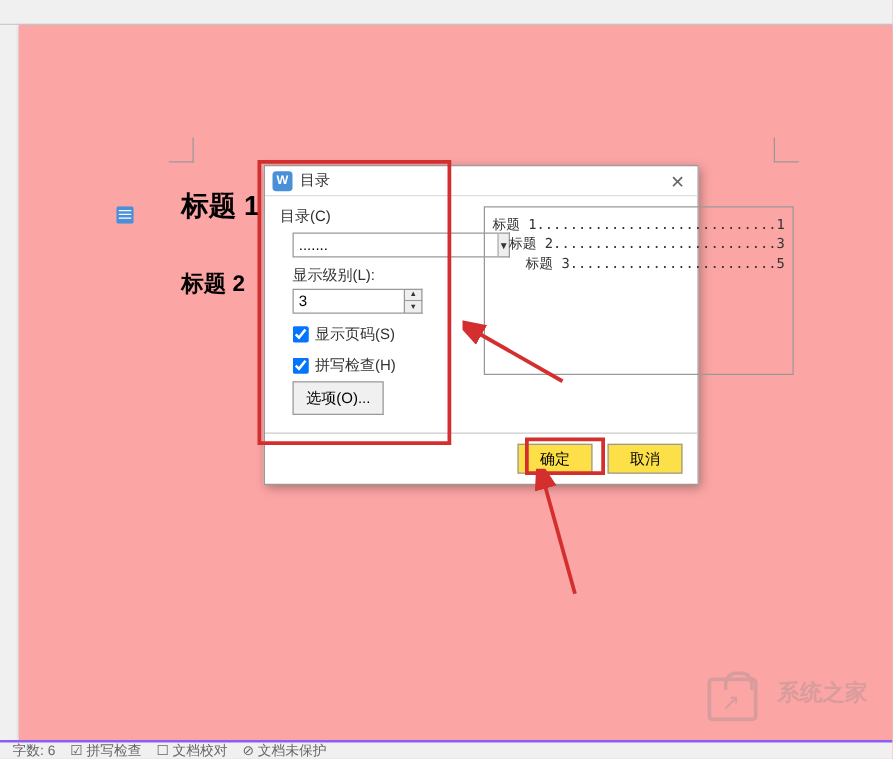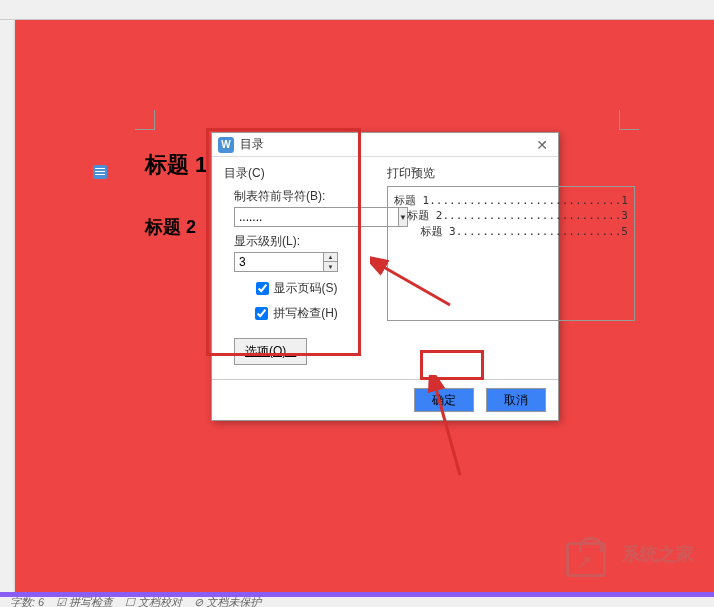"标题 1" .page-area { background: #ef4444 -> #fca5a5 }
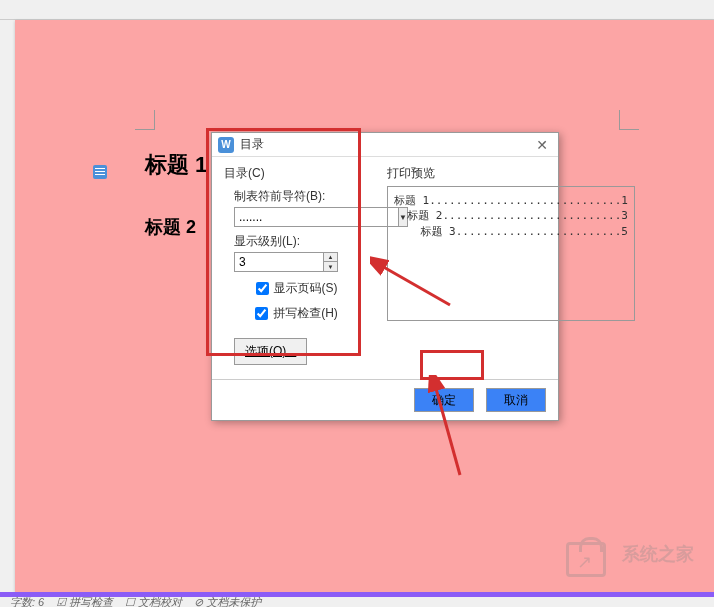"打印预览" div.section-label { html: <div>打印预览</div> -> none }
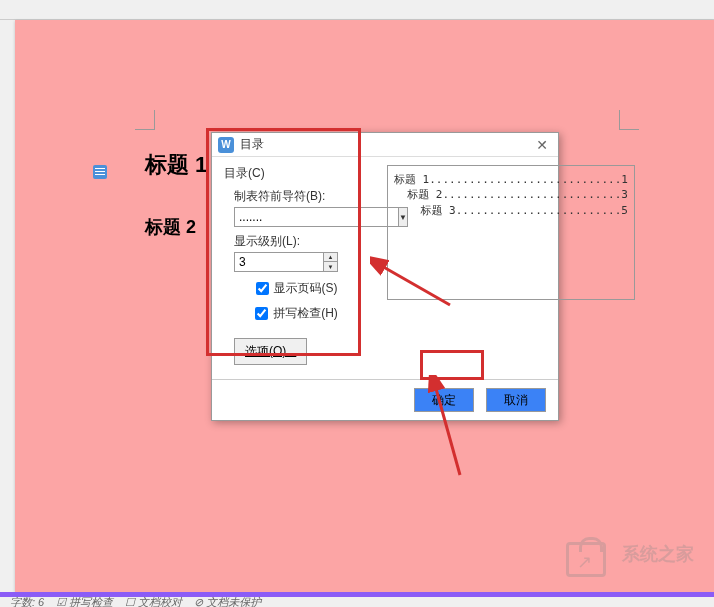"制表符前导符(B):" div.sub-label { html: <div>制表符前导符(B):</div> -> none }
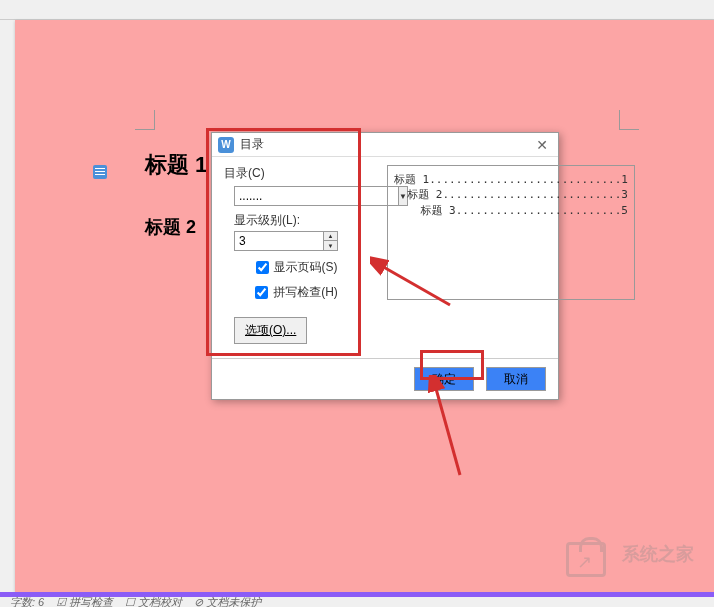"显示页码(S)" .check-row { justify-content: center -> none }
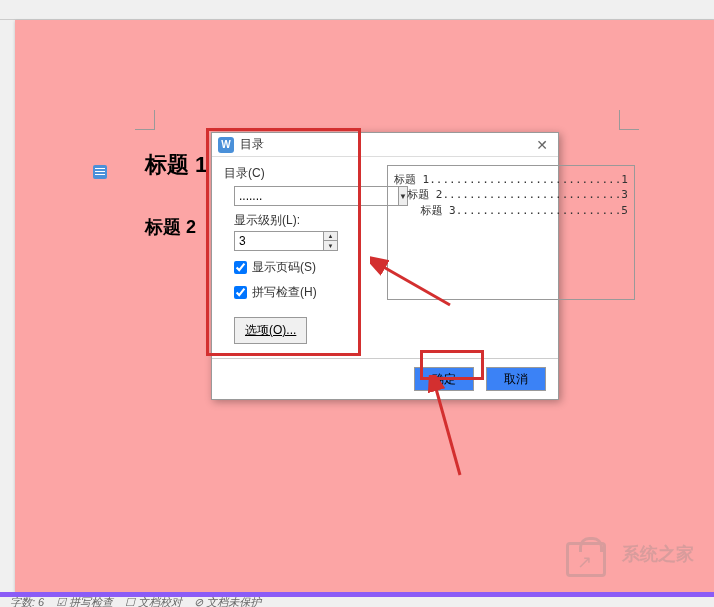"选项(O)..." .options-btn { margin: 16px 0 0 10px -> 4px 0 0 10px; text-decoration: underline -> none }
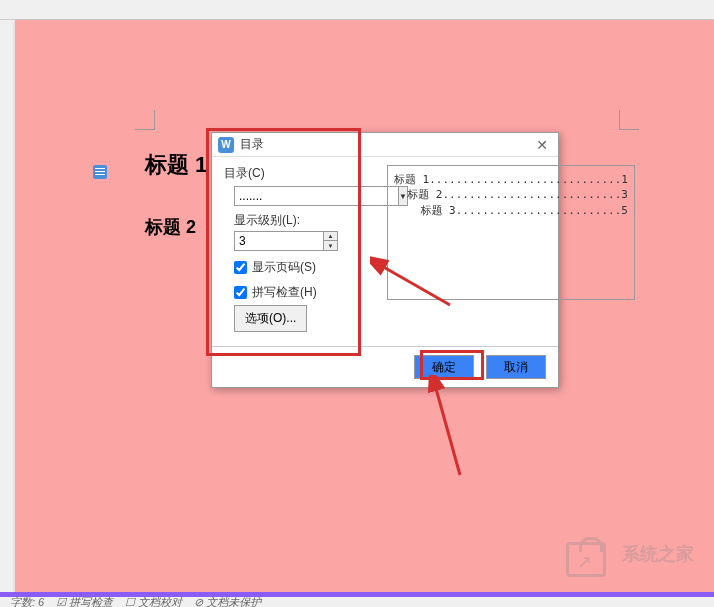"确定" .dlg-btn { background: #3b82f6 -> #fde047 }
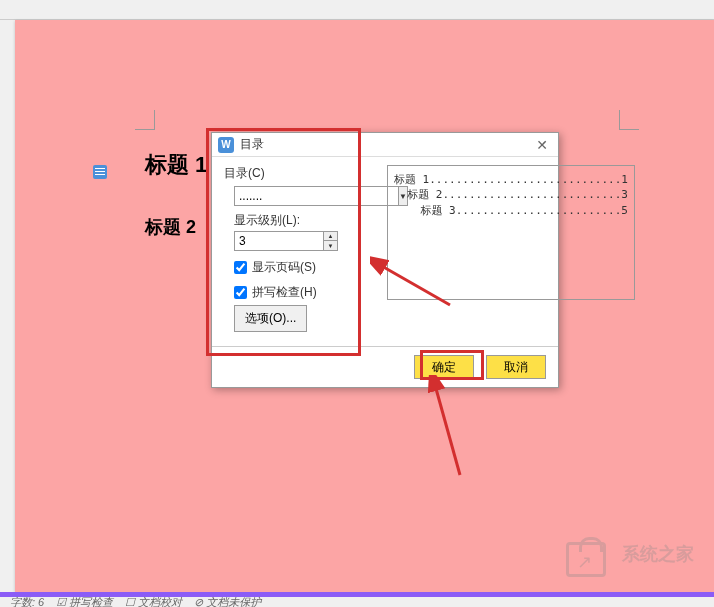"字数: 6" .status-bar { border-top: 5px solid #8b5cf6 -> 2px solid #8b5cf6; font-style: italic -> none }
